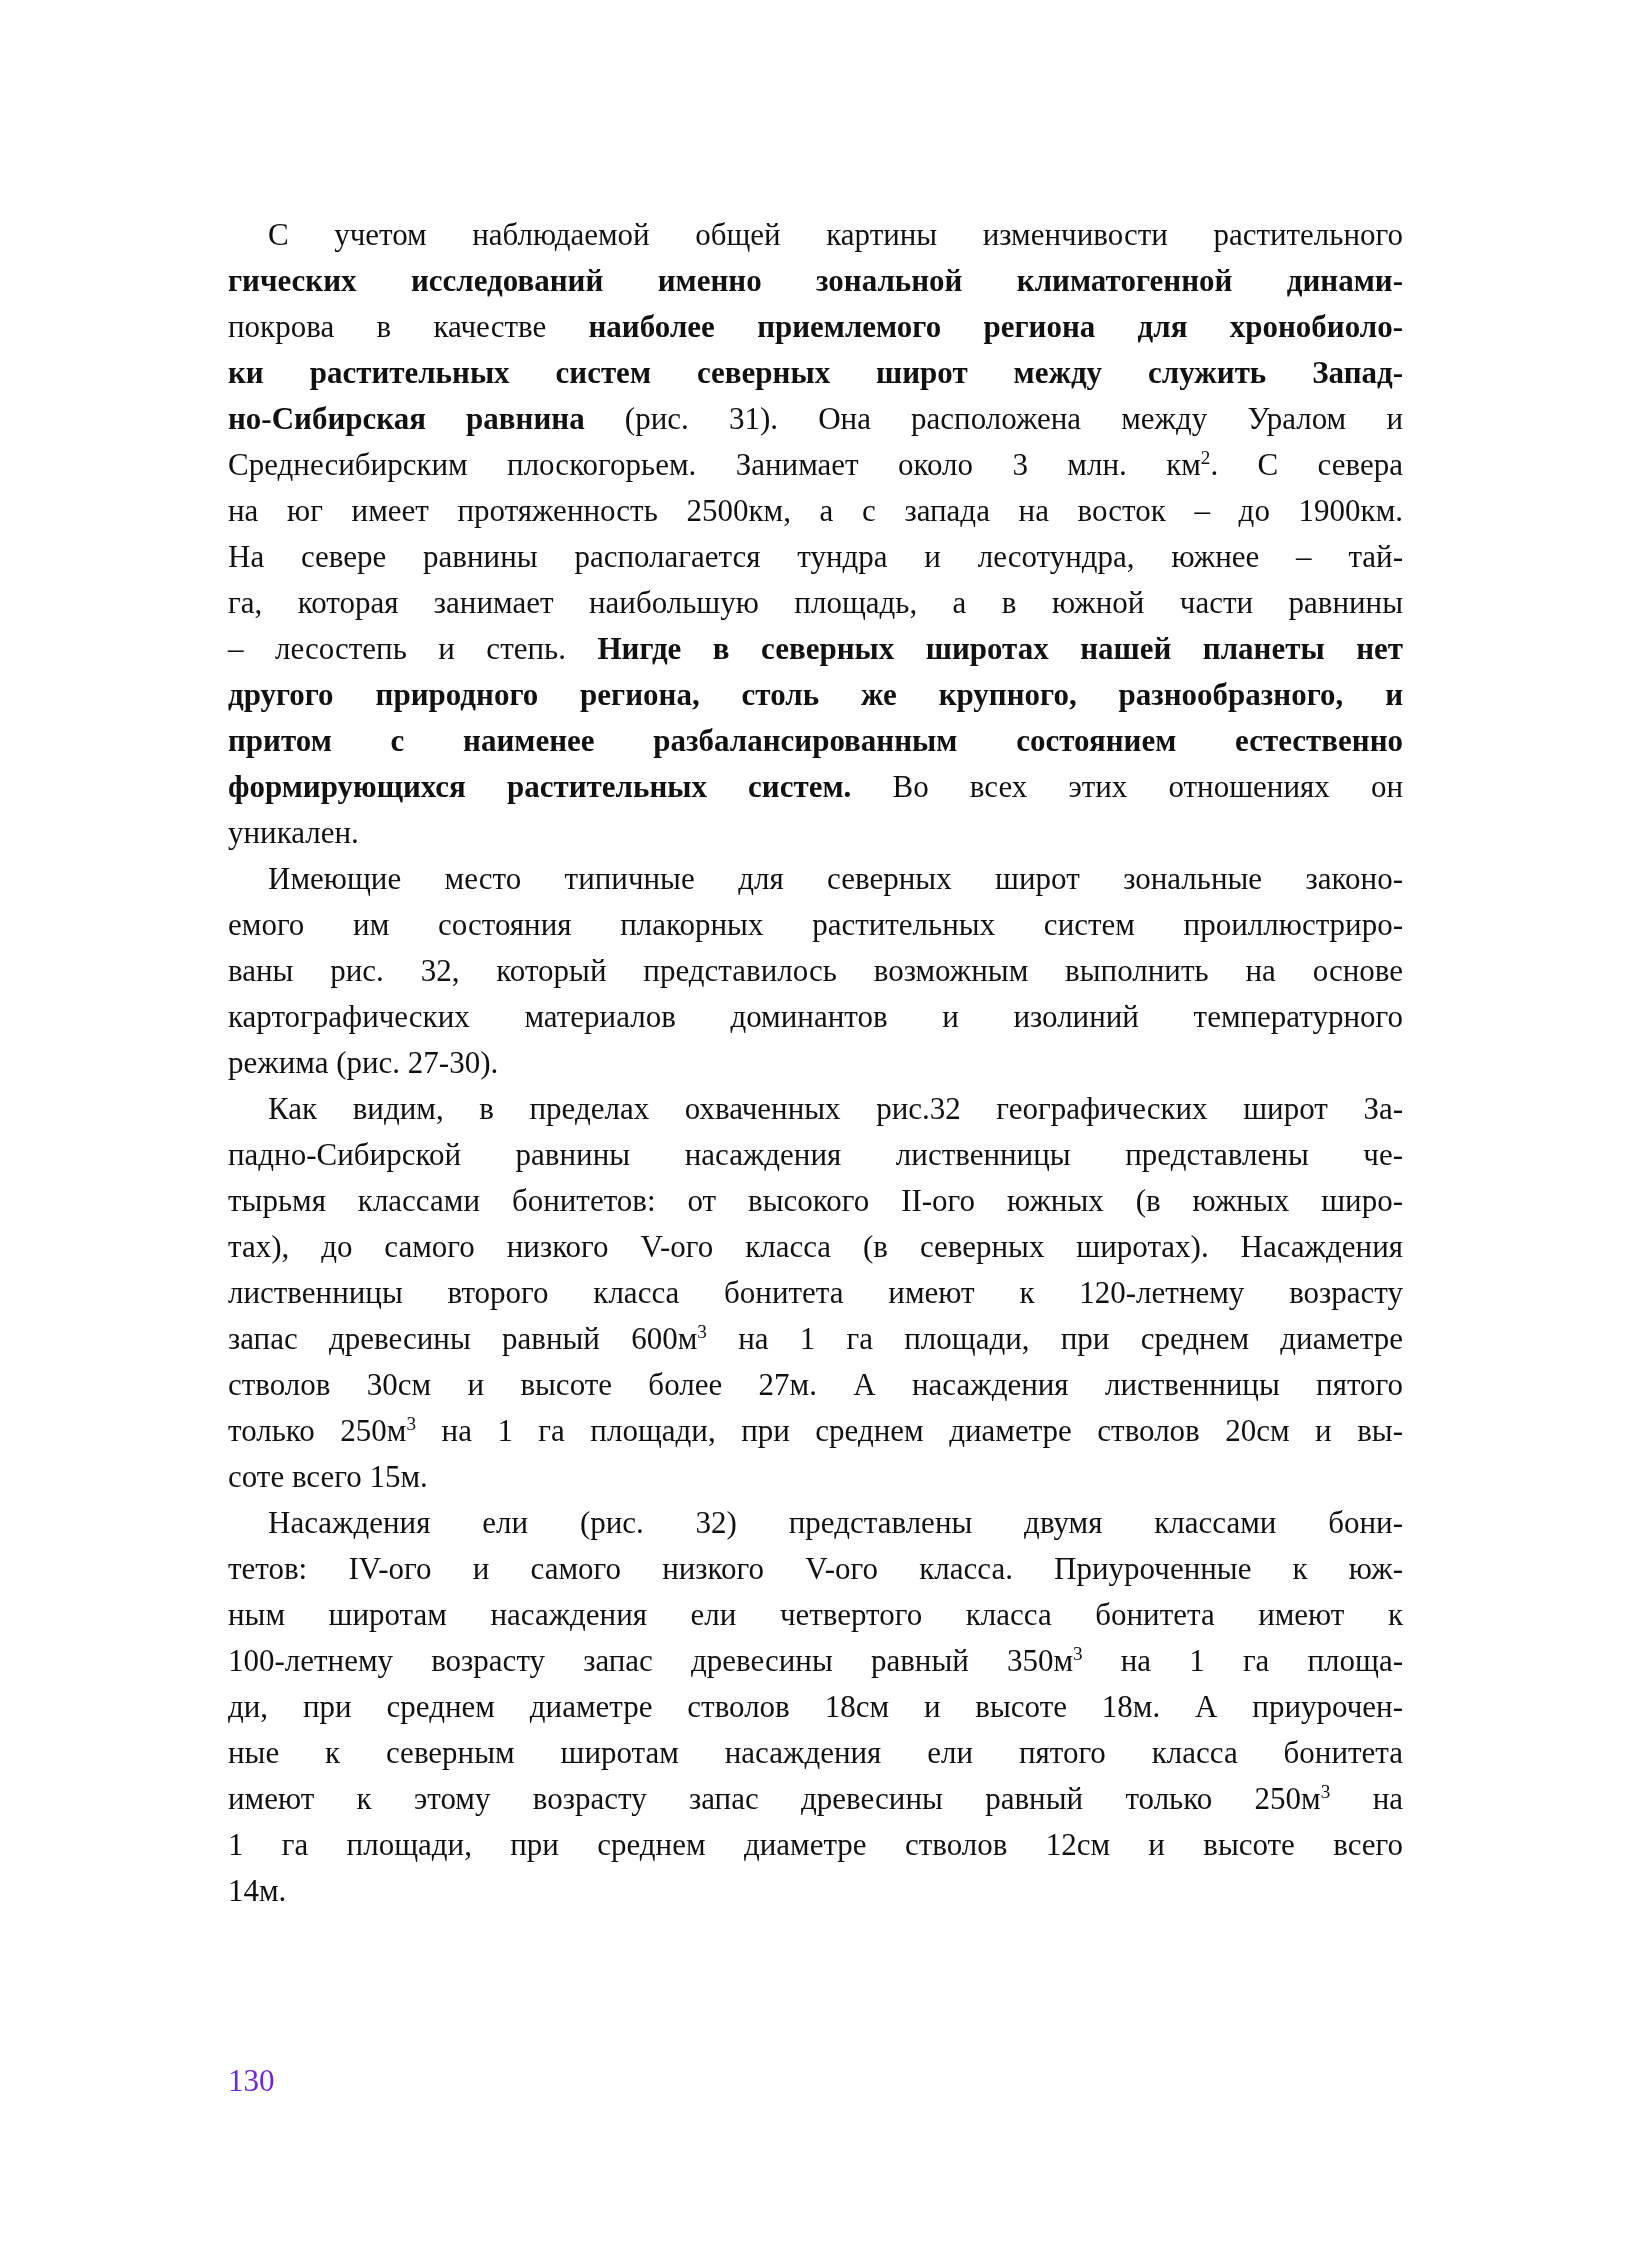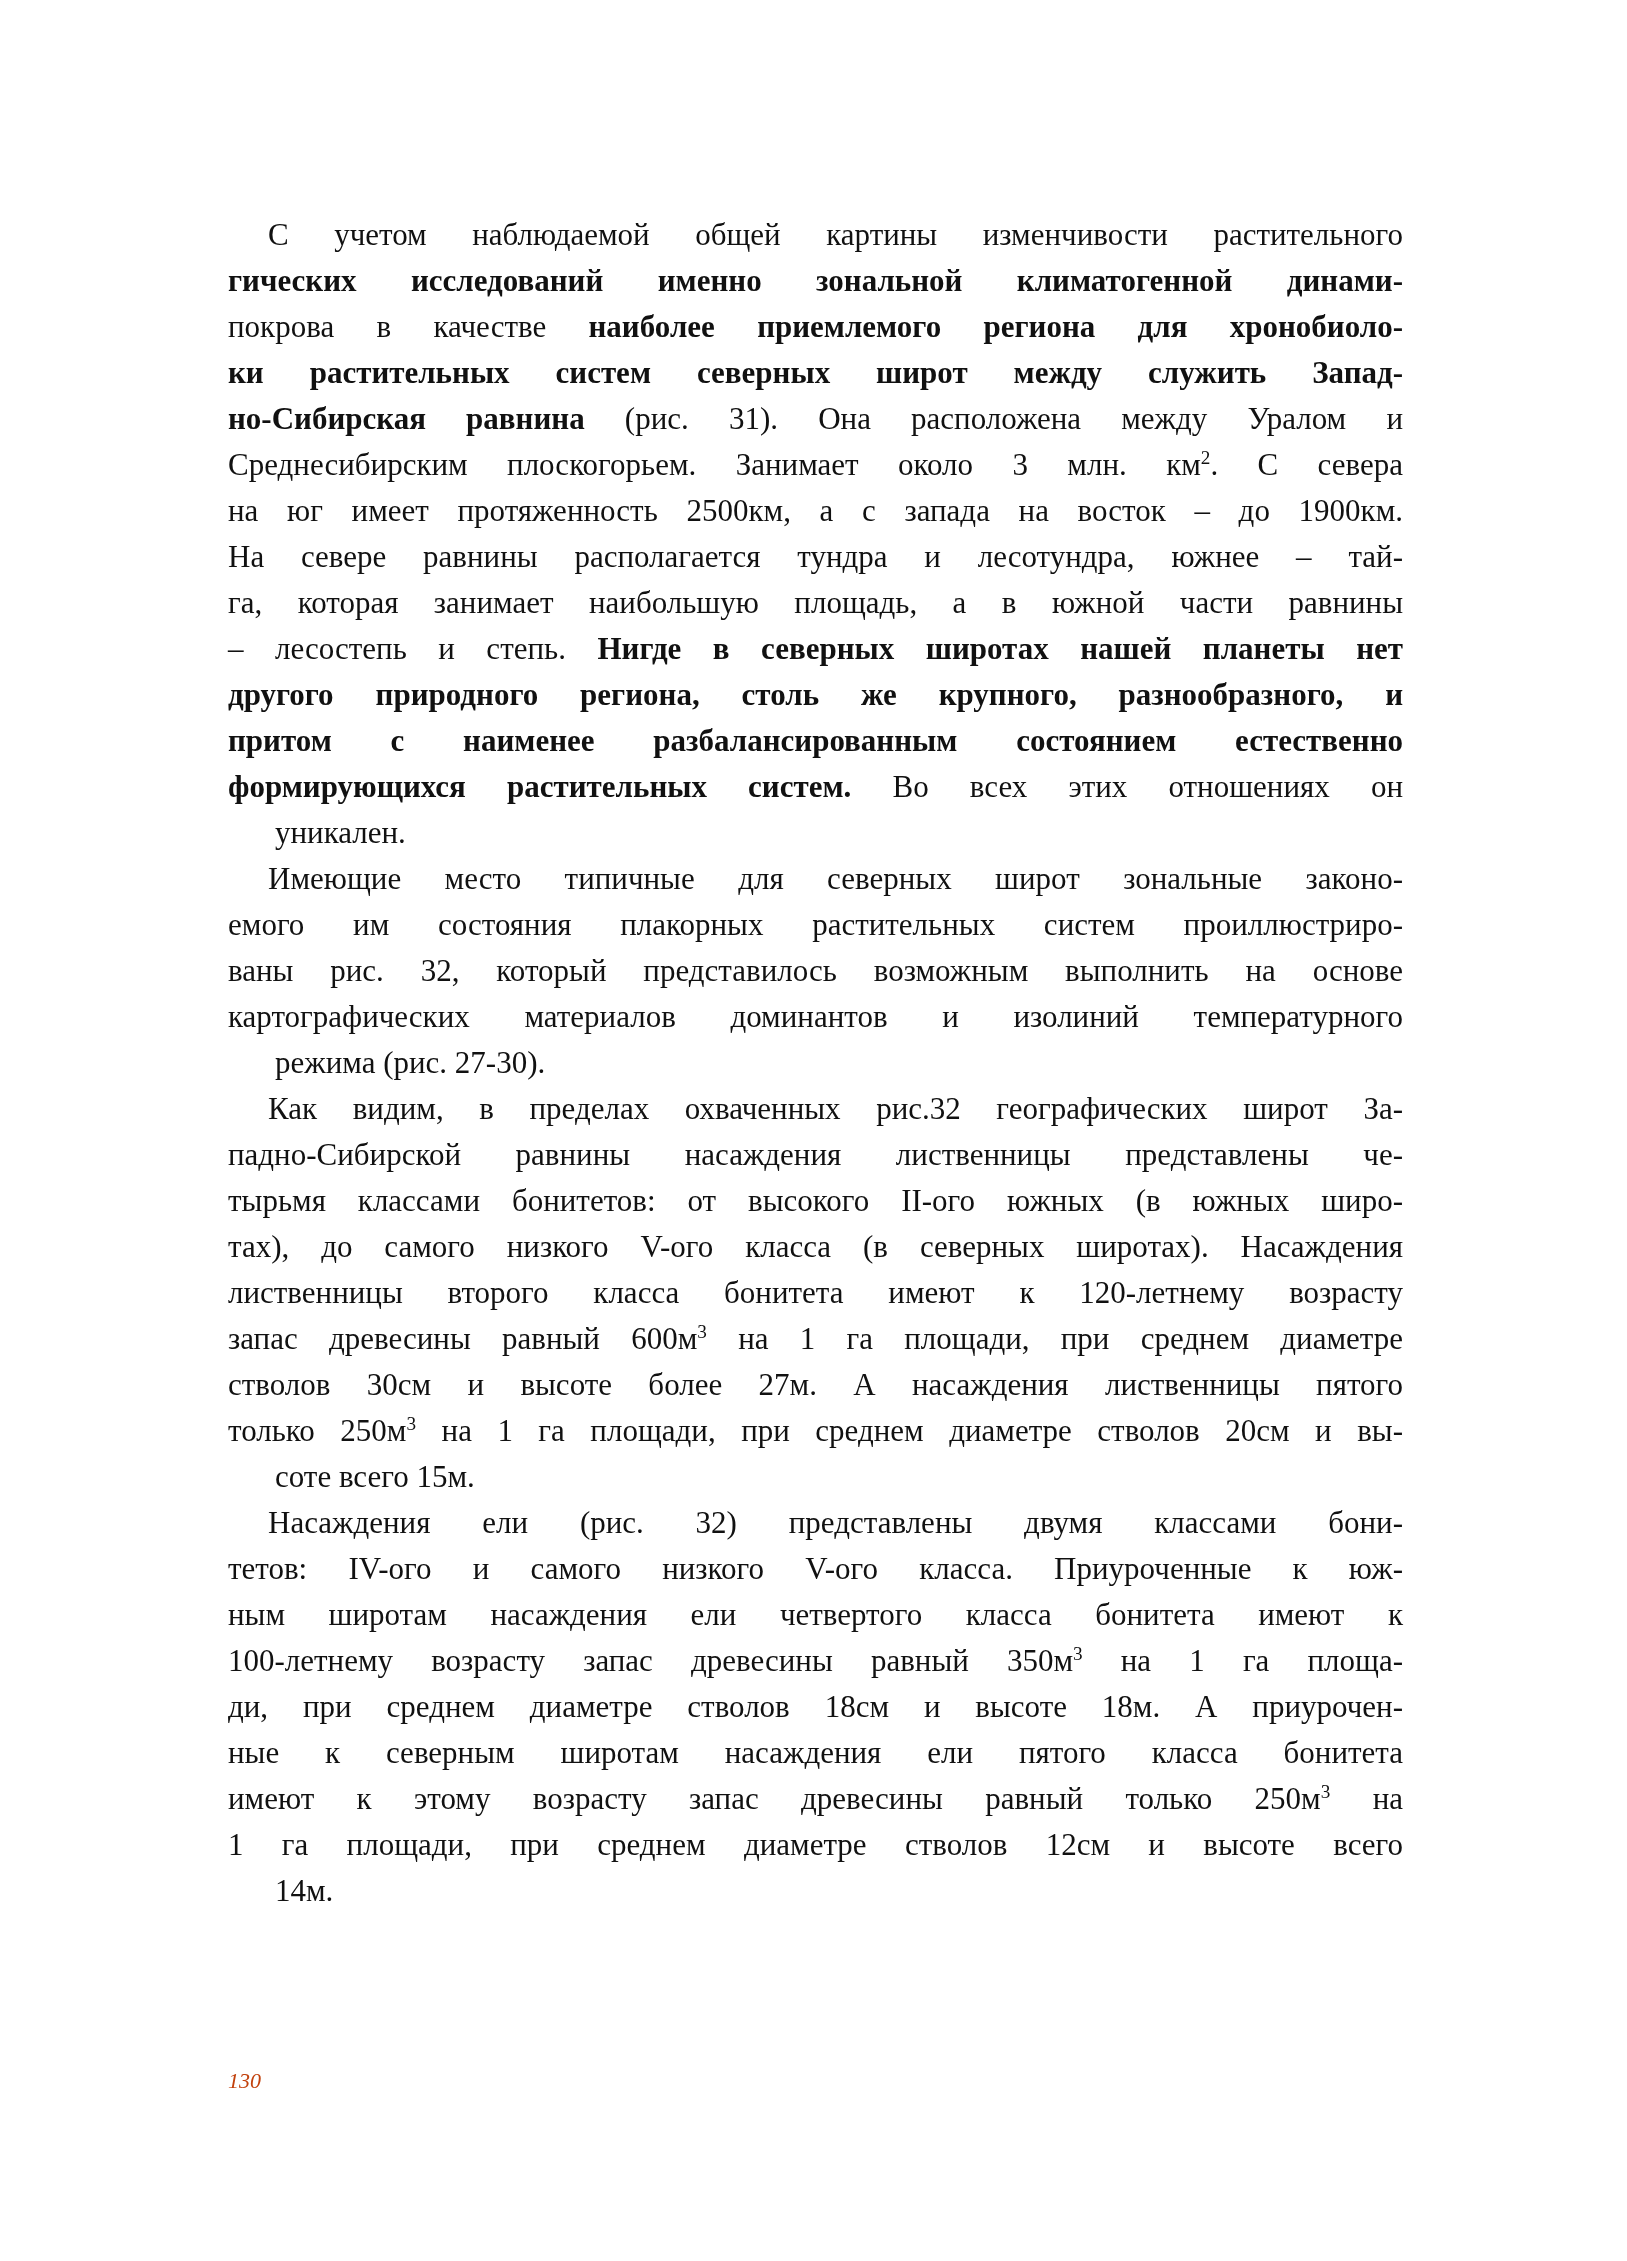"уникален." .line.last { margin-left: 47px -> none }
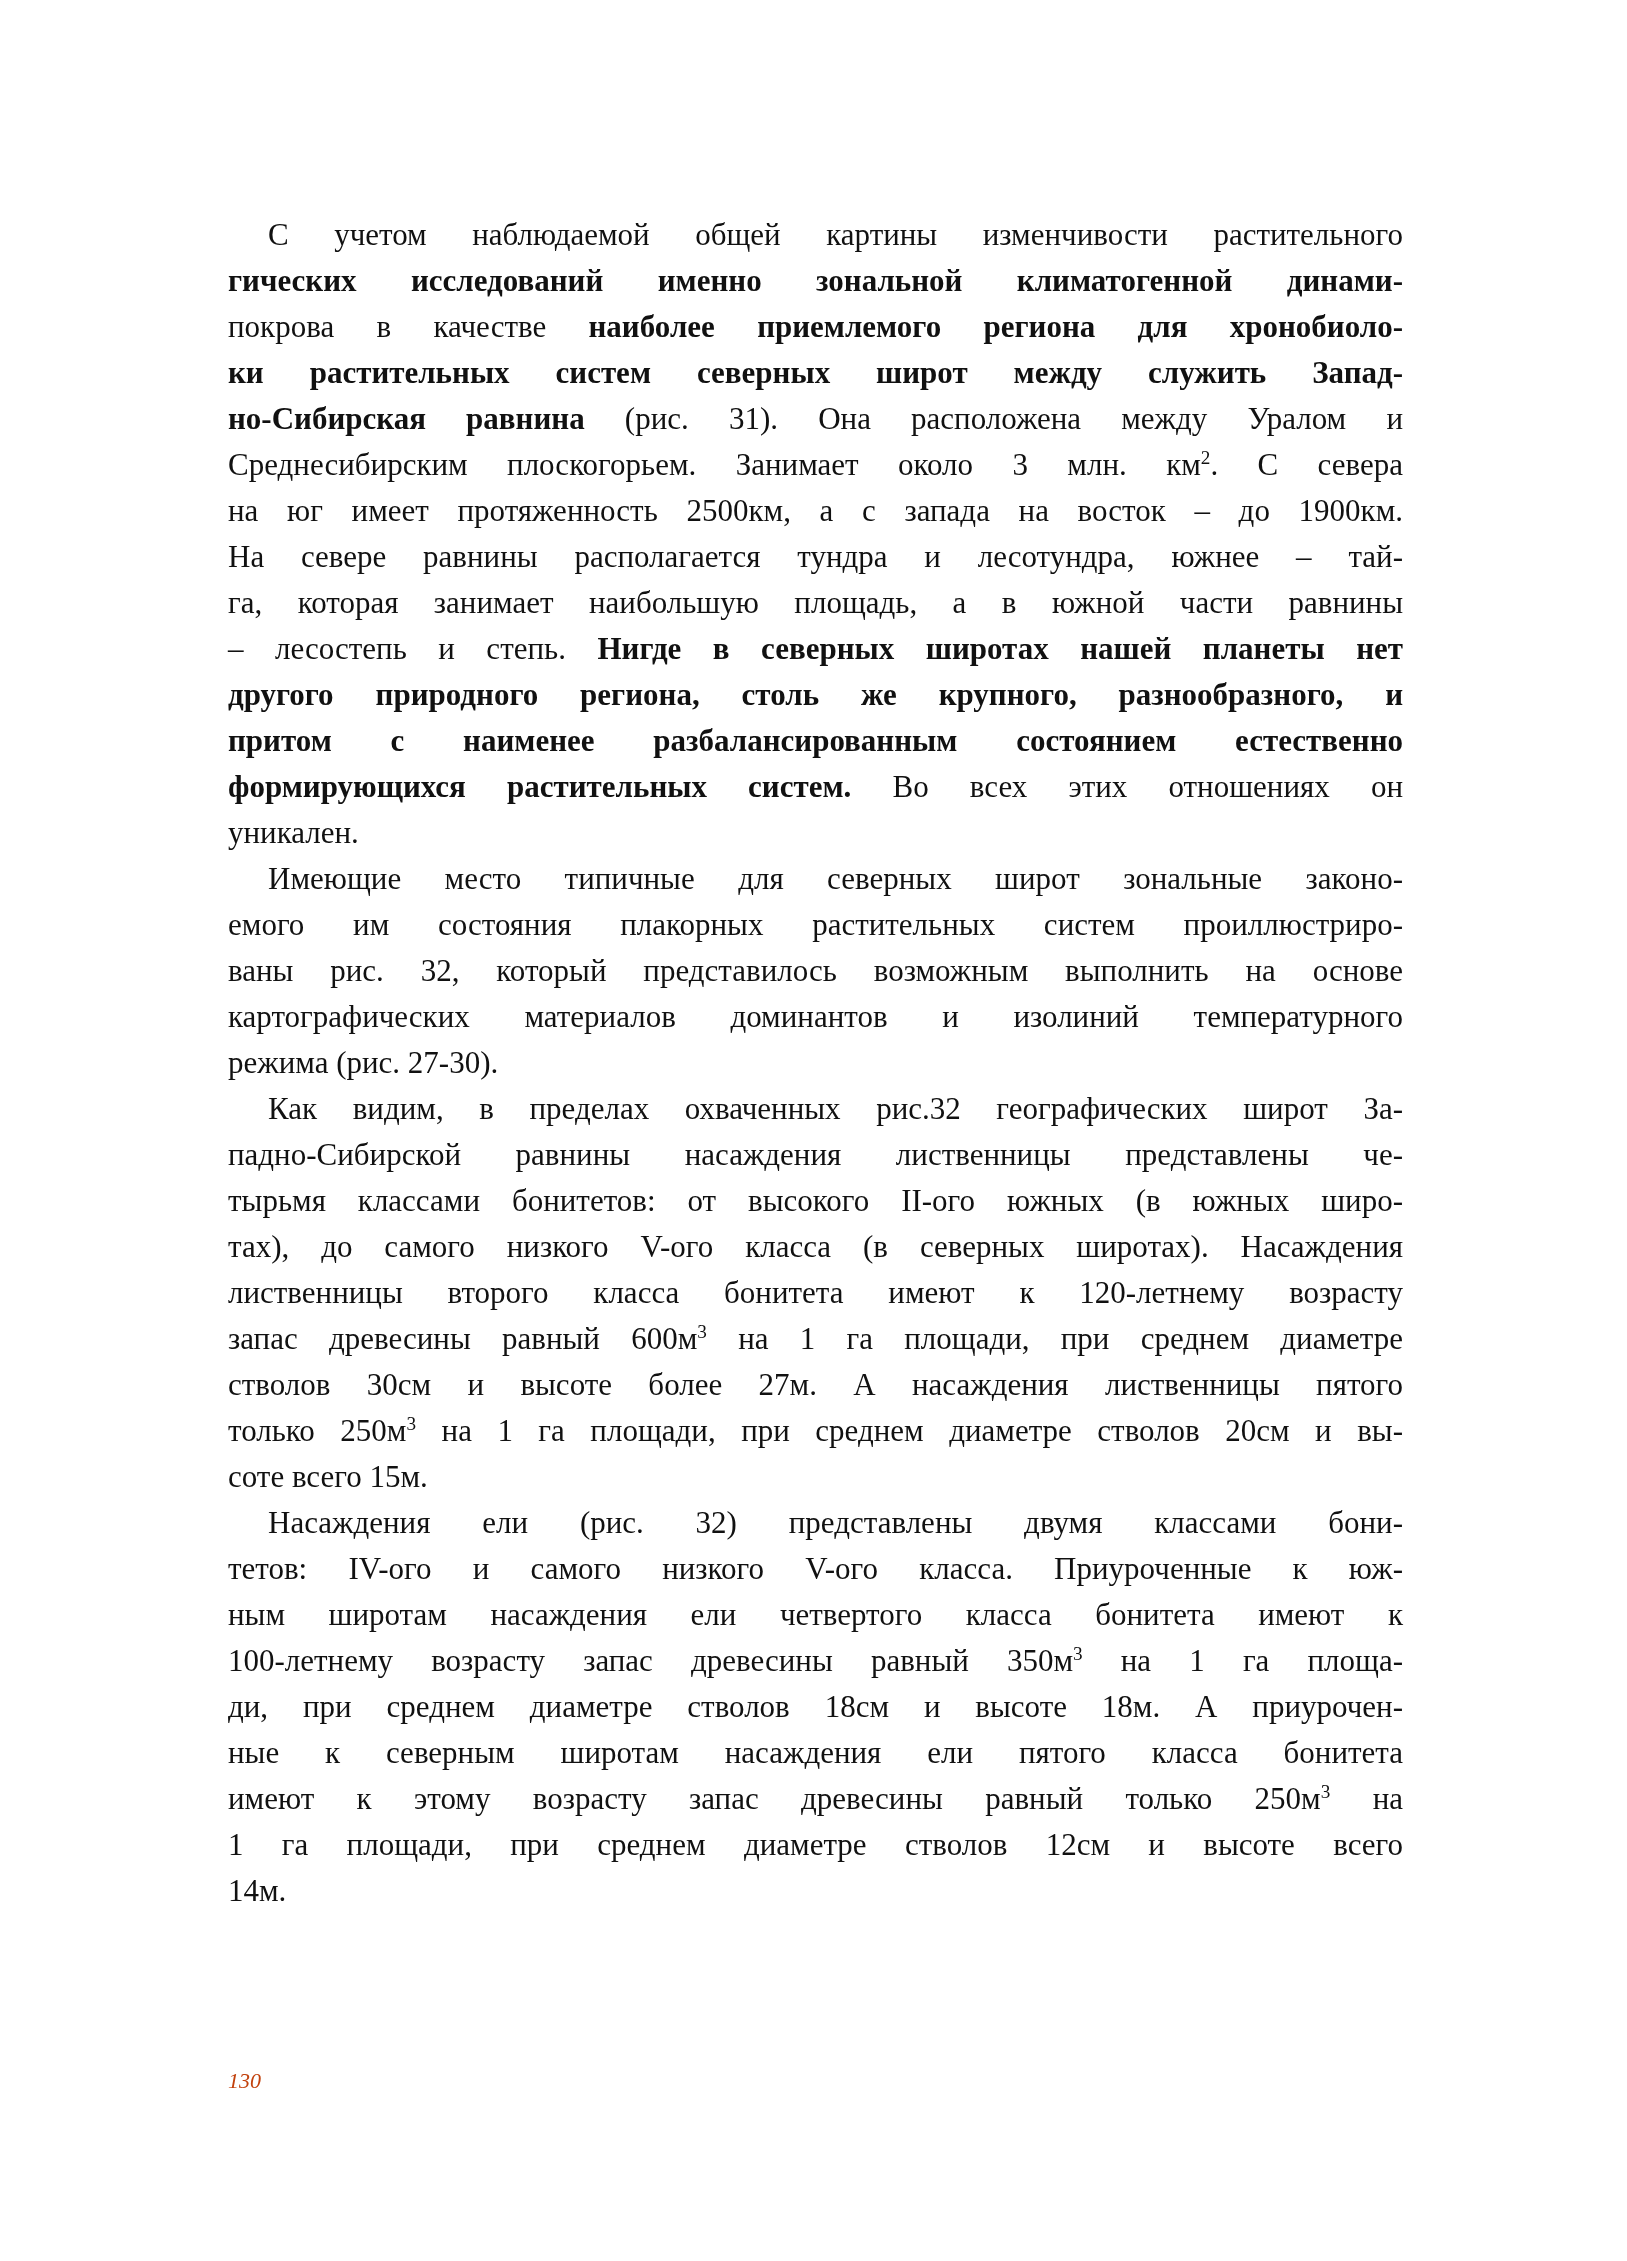"130" .page-number { color: #c2410c -> #6d28d9; font-size: 22px -> 31px; font-style: italic -> none }
